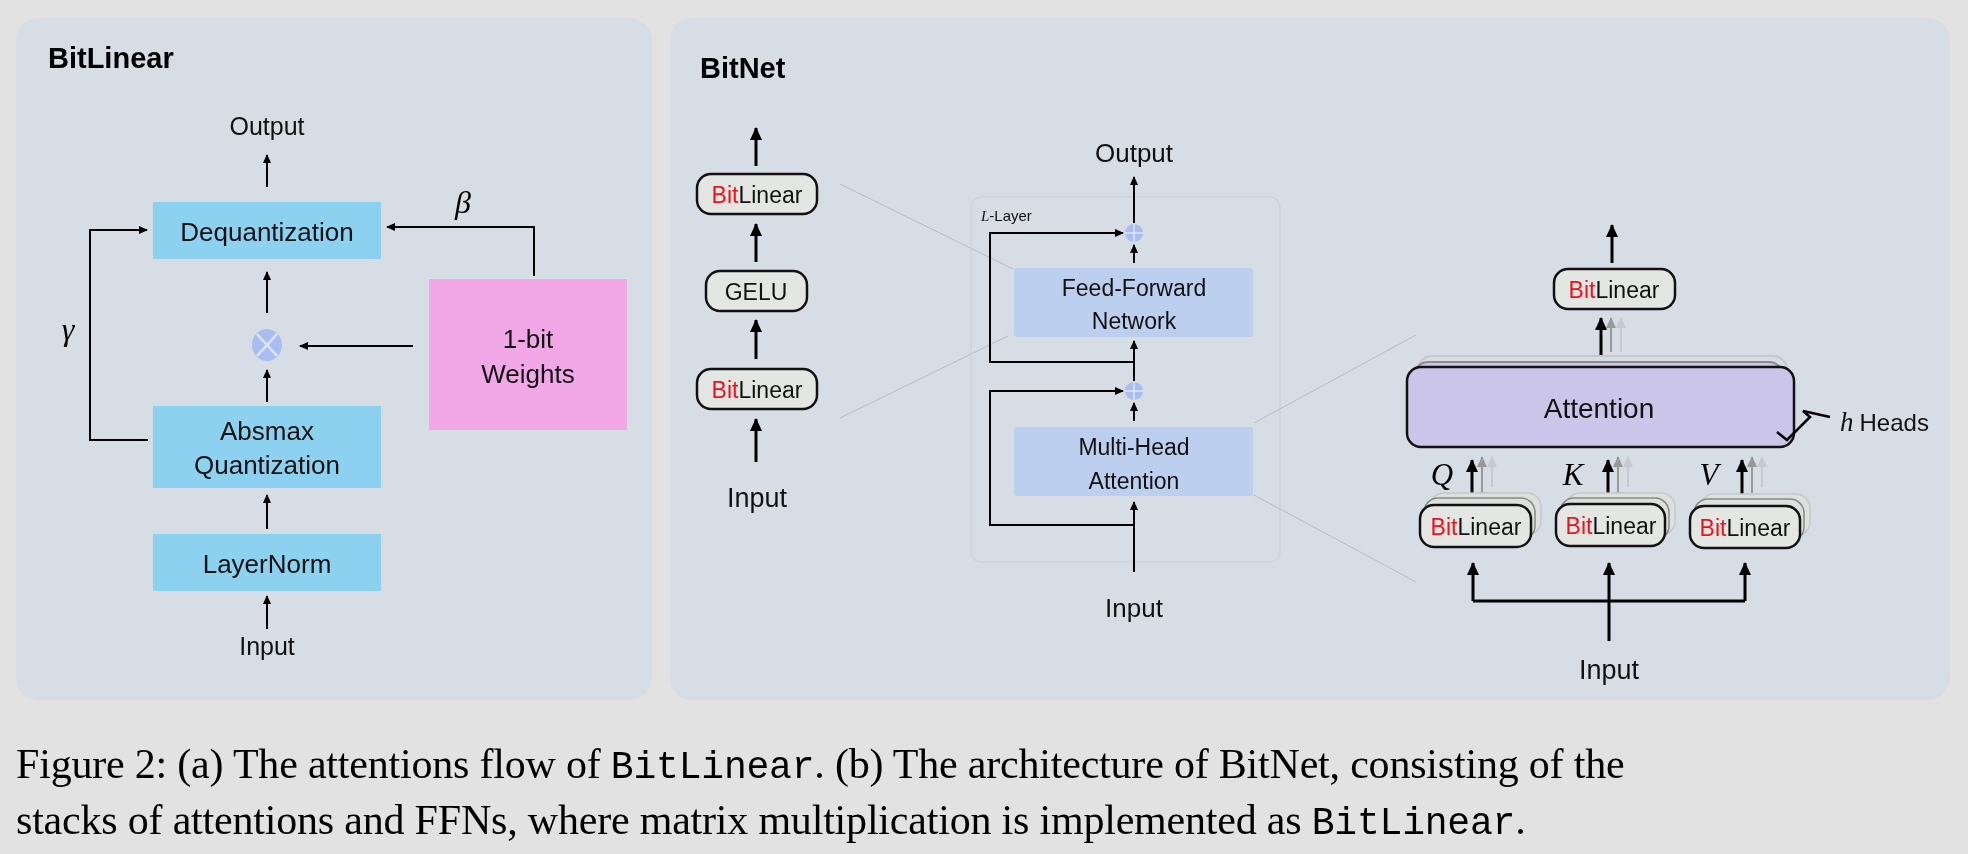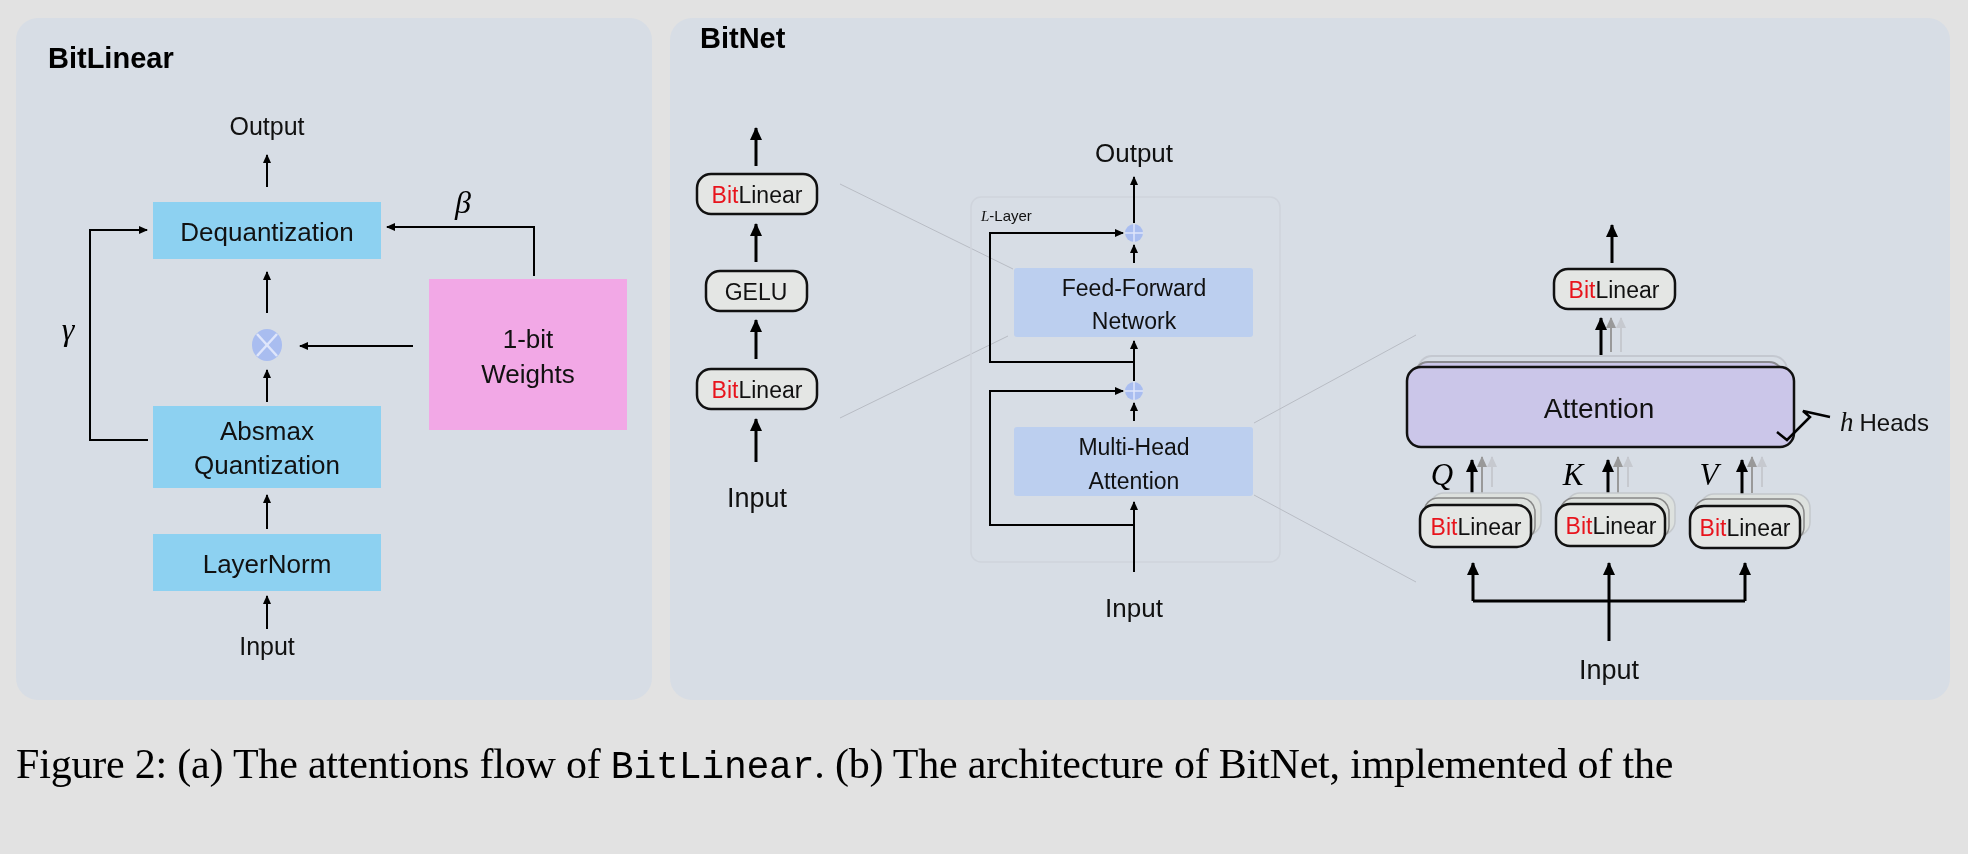"BitNet" div.ptitle { top: 22px -> 52px }
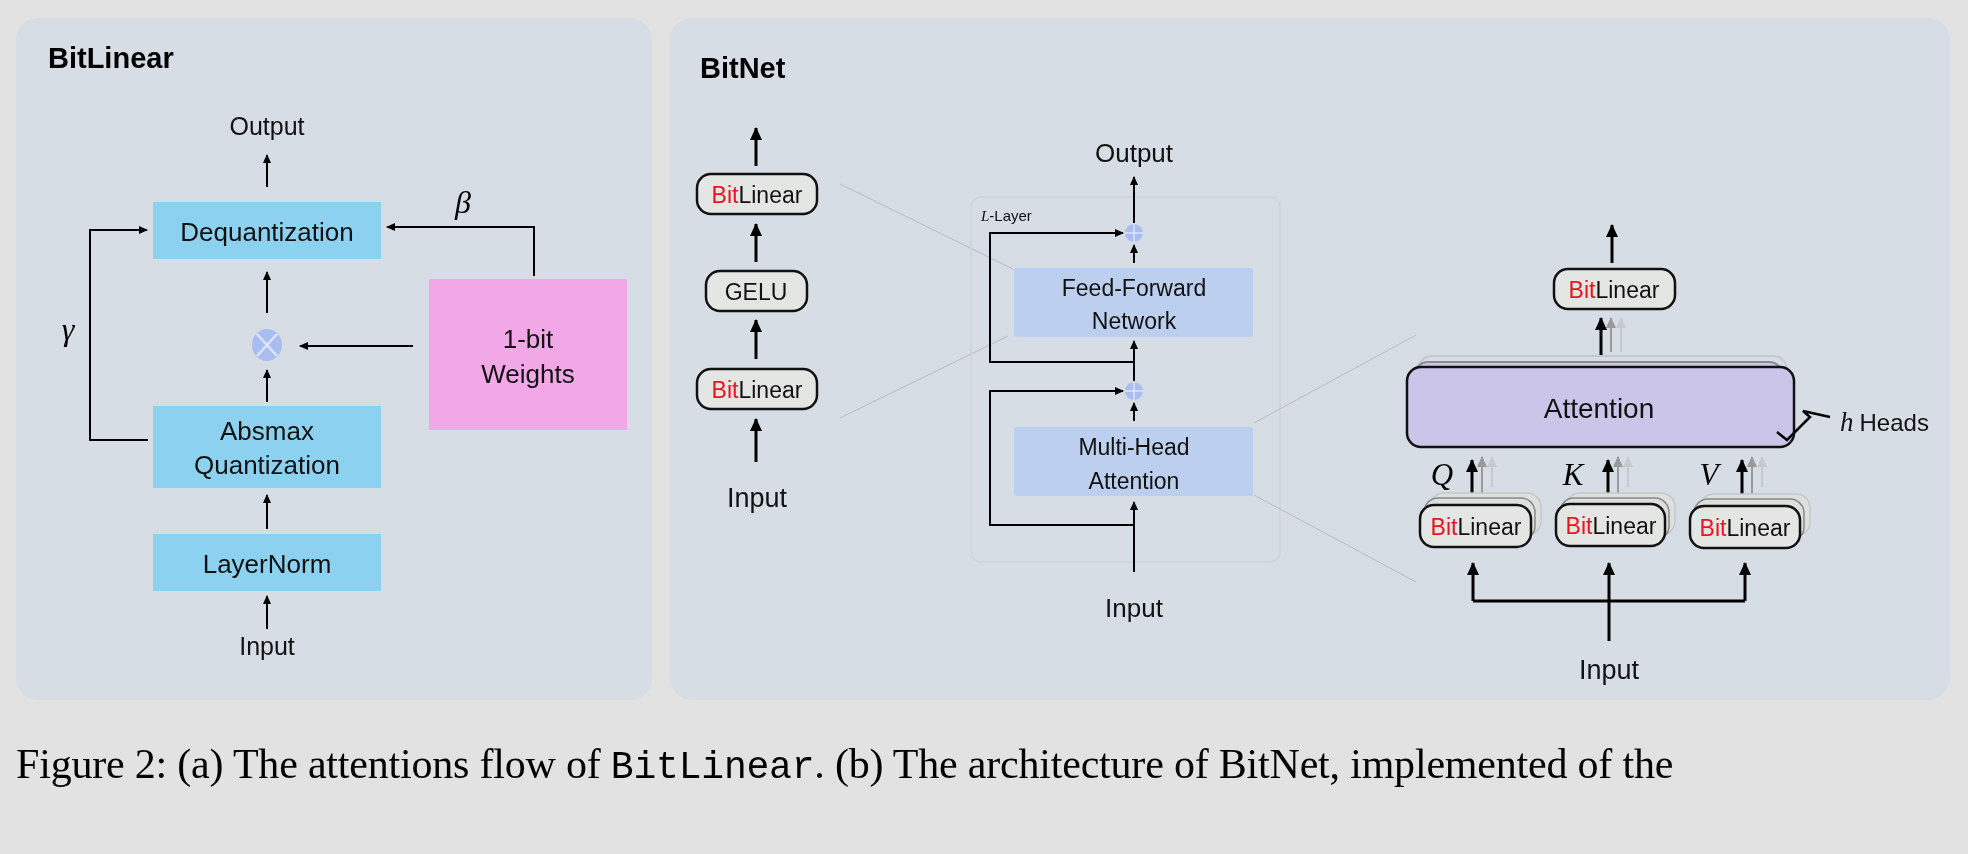". (b) The architecture of" span { text: implemented -> consisting }
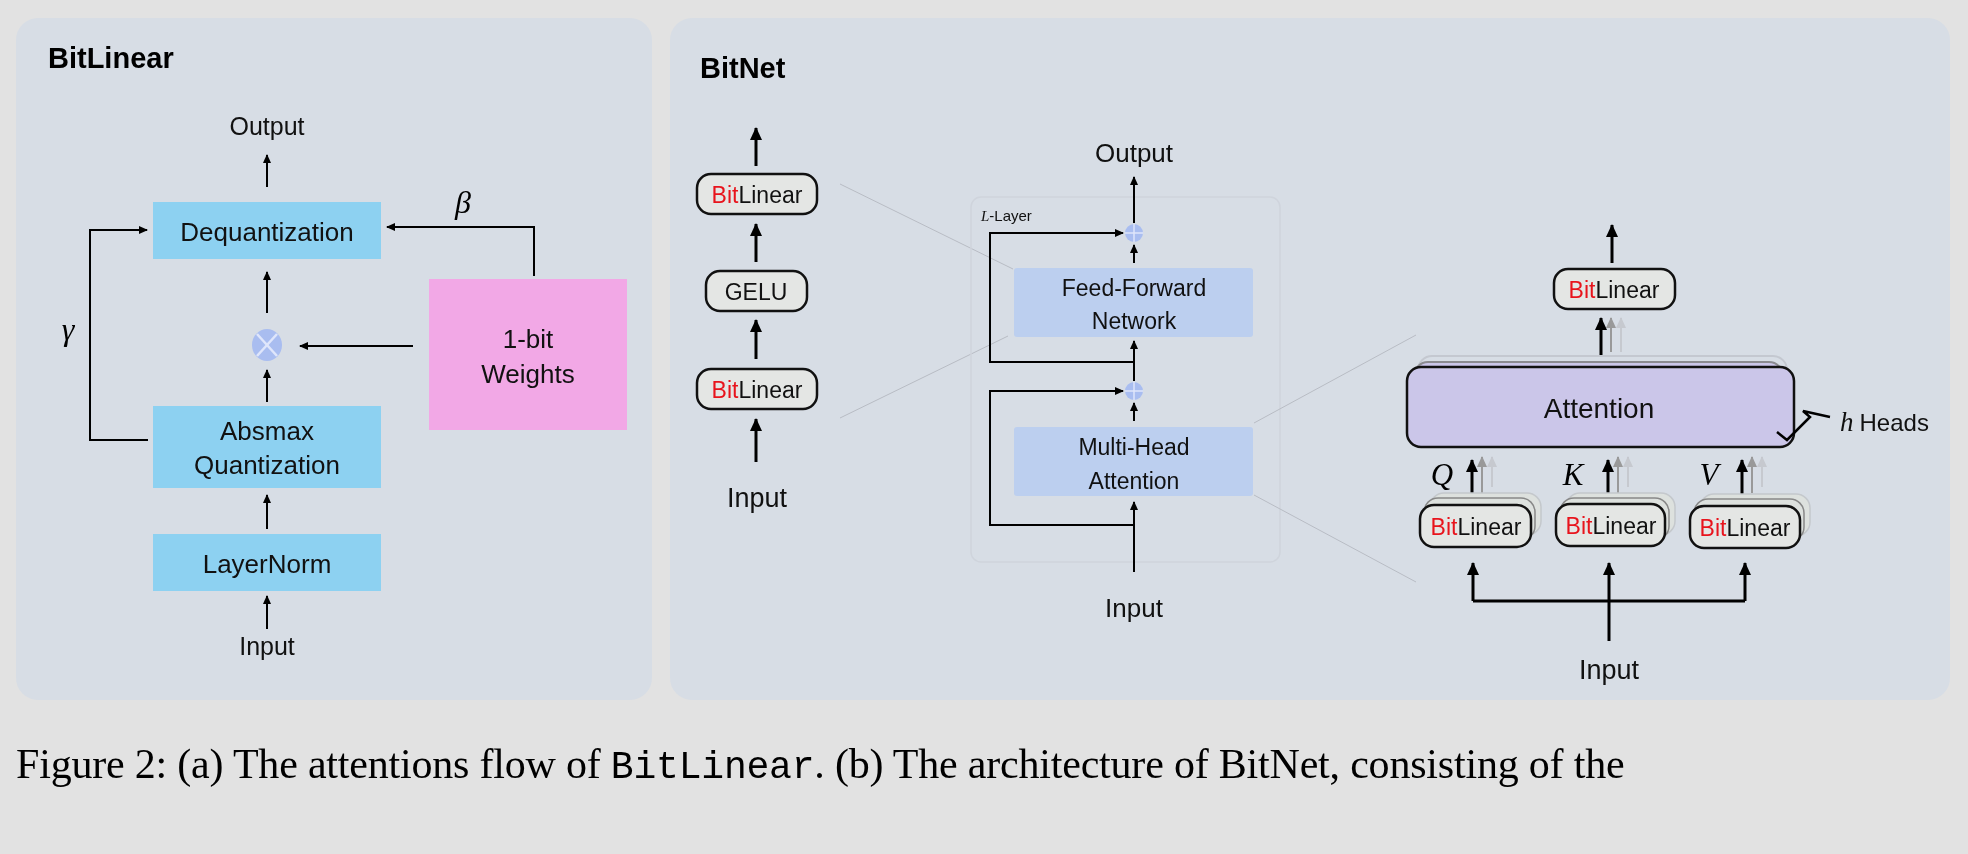"stacks of attentions and FFNs," div { html: none -> <div><span>stacks of attentions and FFNs, where matrix multiplication is implemented as </span><span>BitLinear</span><span>.</span></div> }
